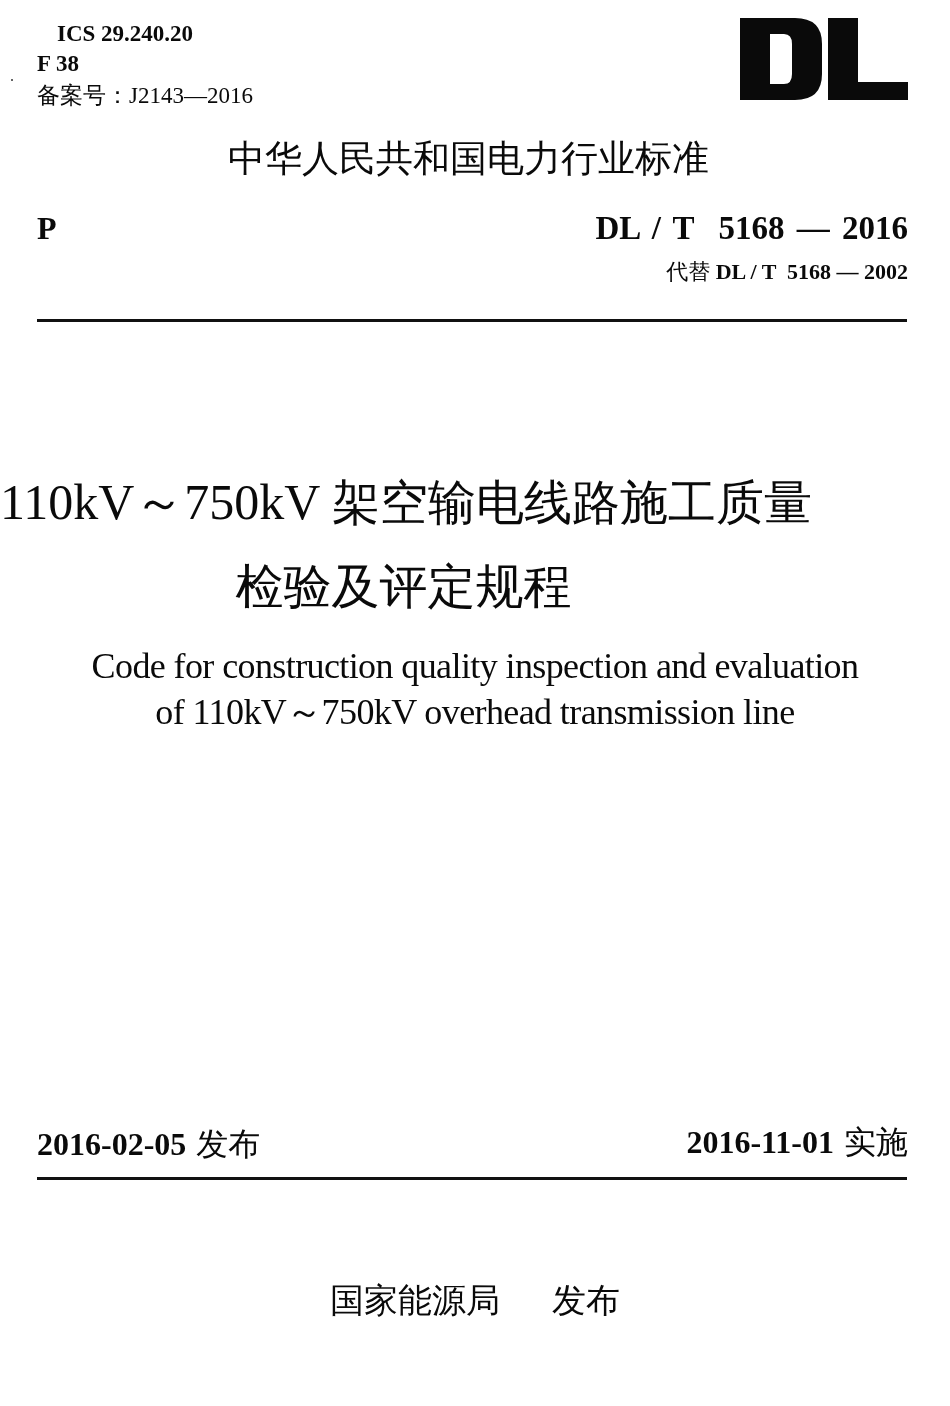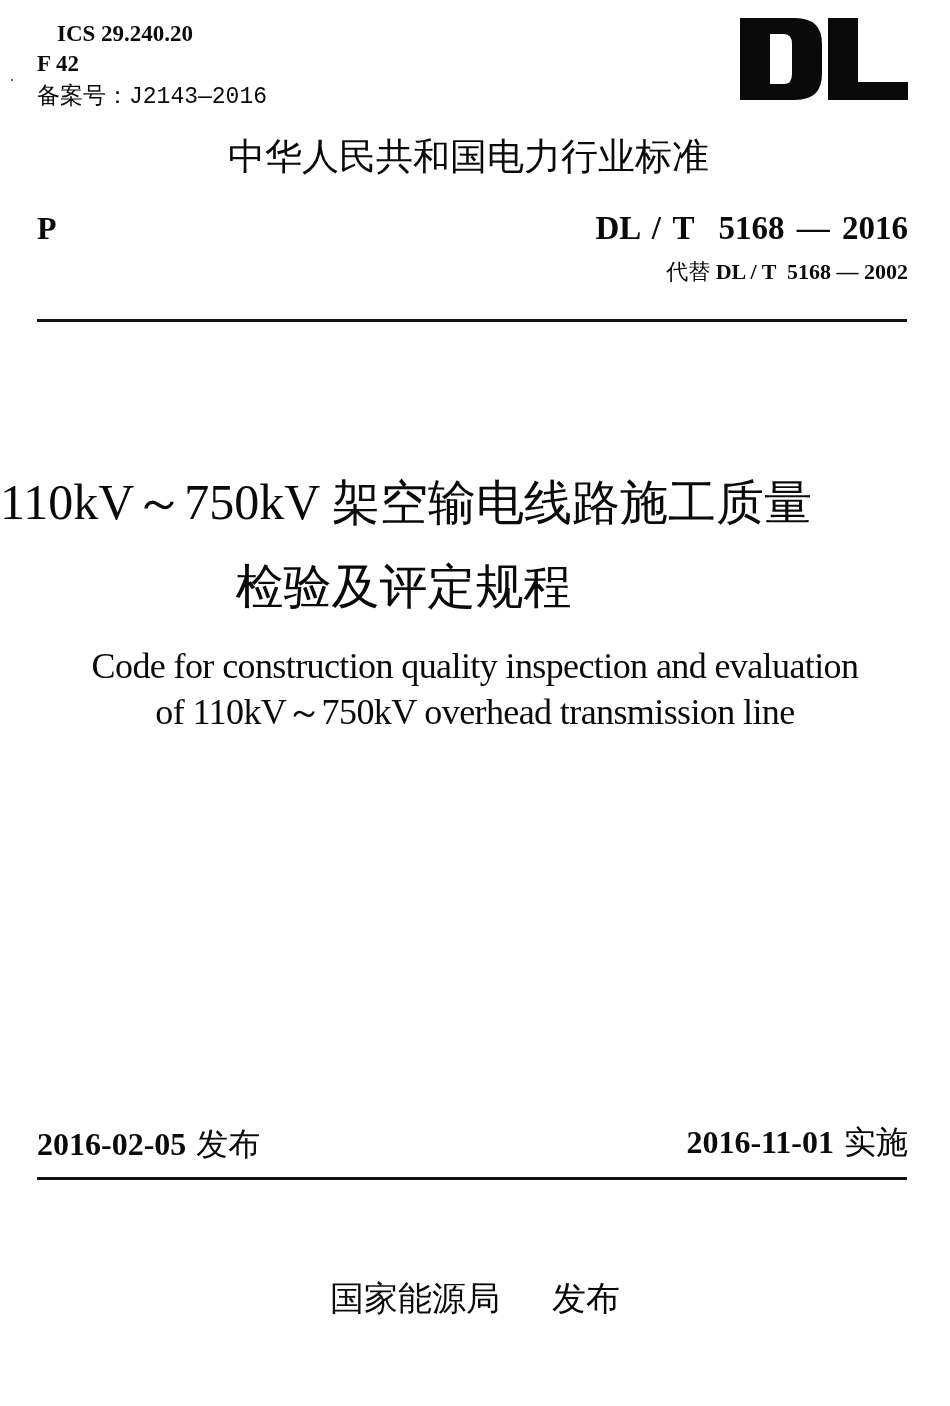"F 42" div.abs { text: 42 -> 38 }
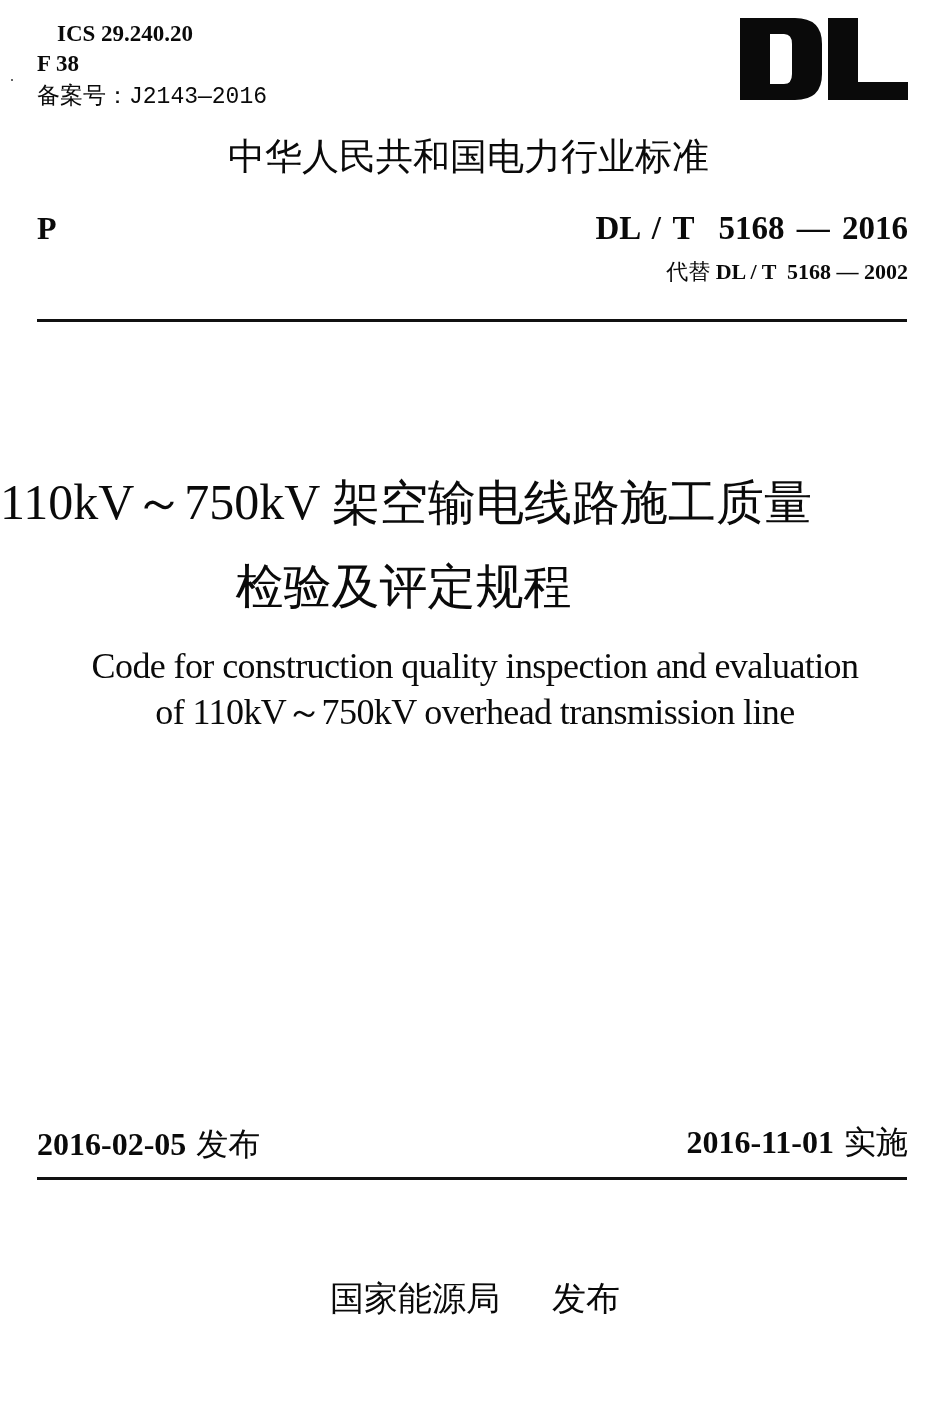"备案号：J2143—2016" .sans { font-family: Liberation Mono, monospace -> Liberation Serif, serif }
